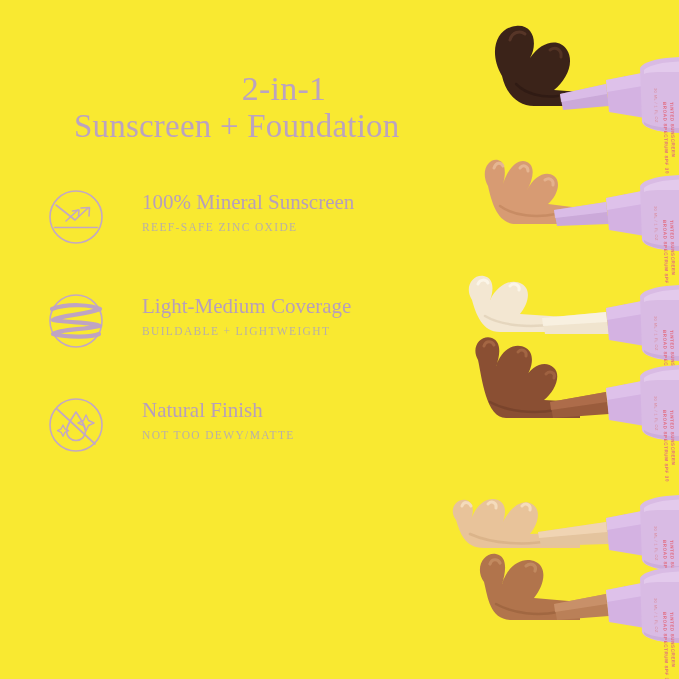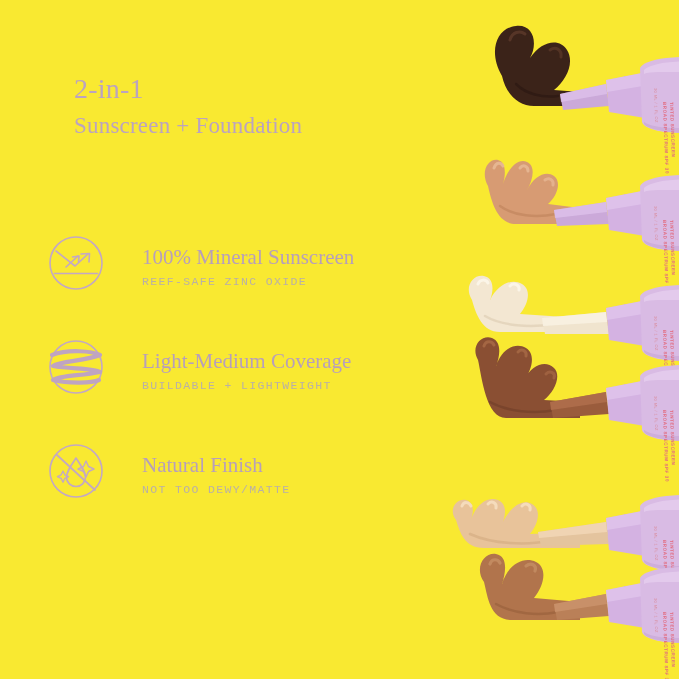"2-in-1" #headline-line-1 { font-size: 28px -> 34px; text-align: none -> center }
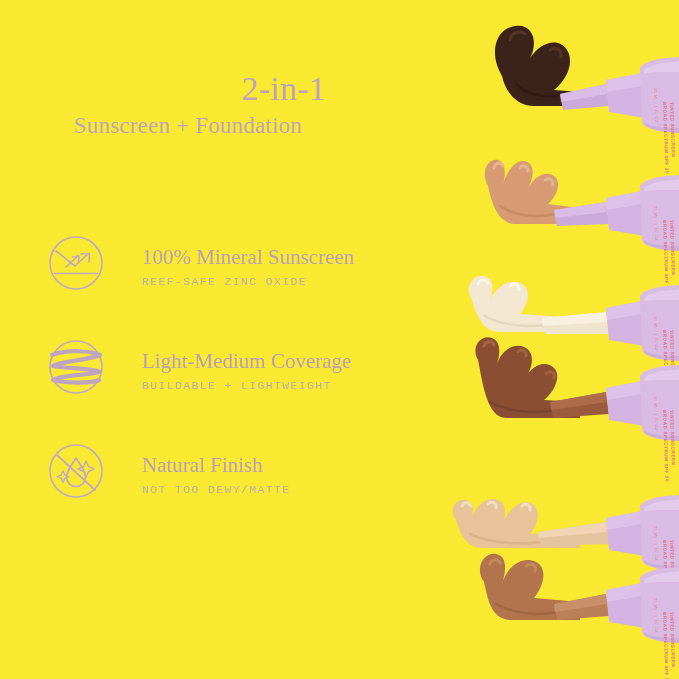"Sunscreen + Foundation" #headline-line-2 { font-size: 23px -> 33px }
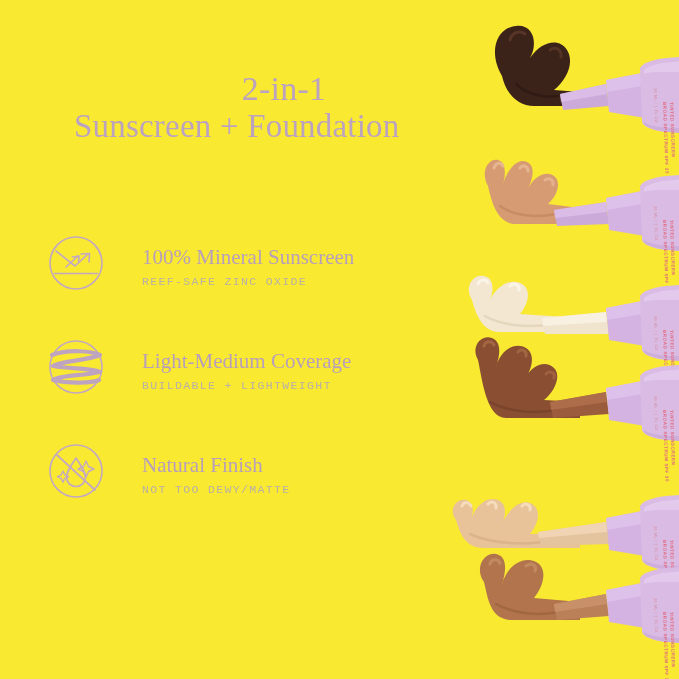"100% Mineral Sunscreen" .feature { align-items: flex-end -> flex-start }
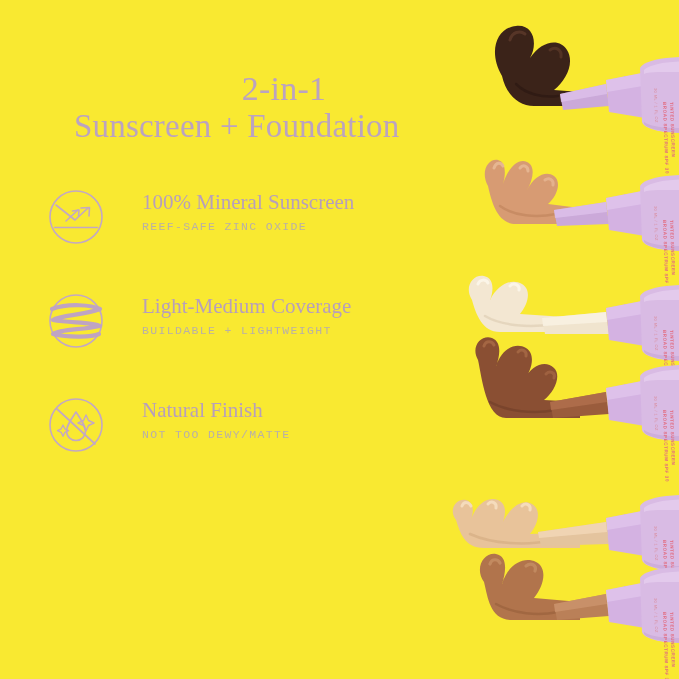"REEF-SAFE ZINC OXIDE" .feature-sub { font-family: Liberation Mono, monospace -> Liberation Serif, serif }
